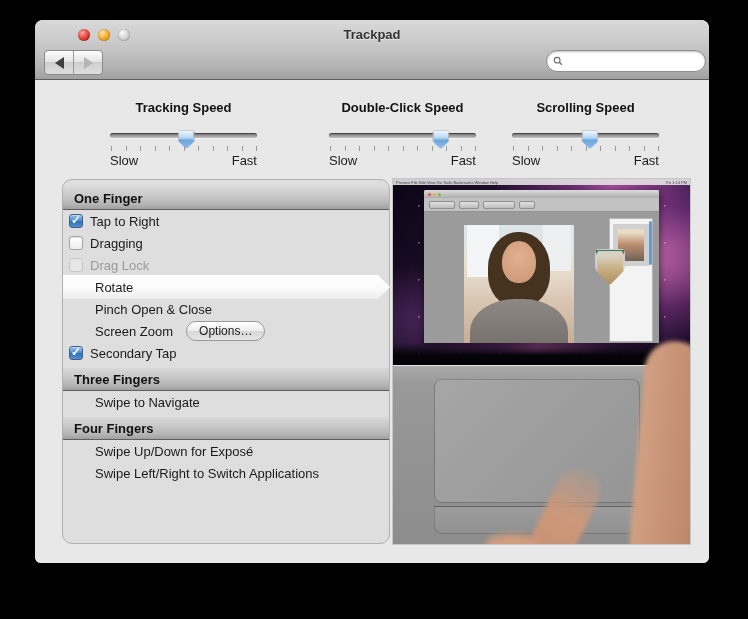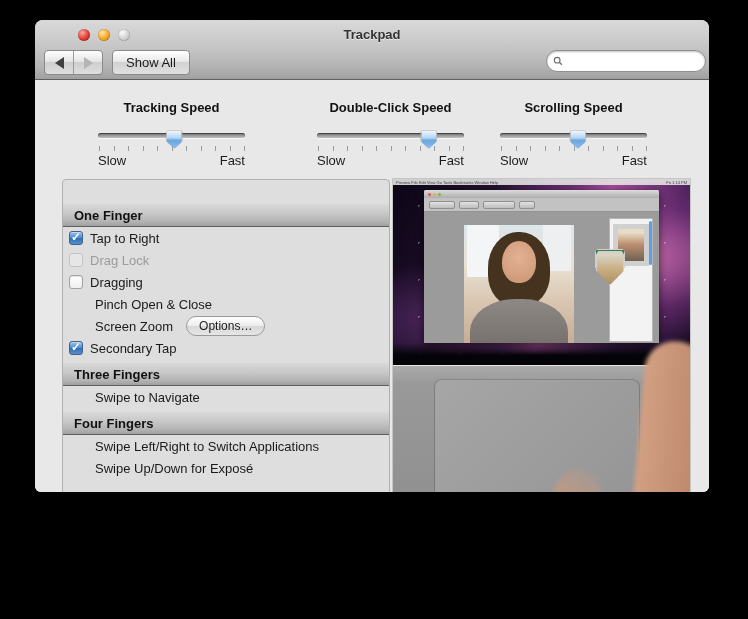"Trackpad" .window { height: 472px -> 543px }
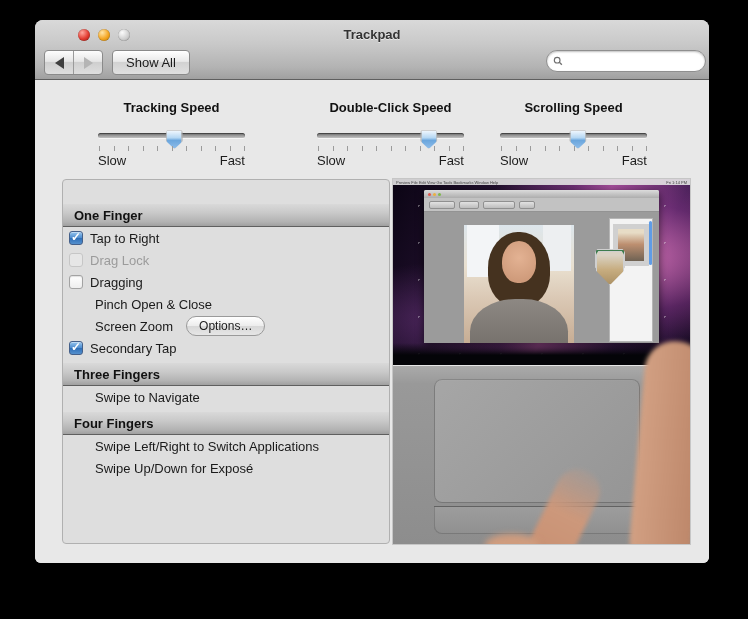"Show All" div.showall { html: <div>Show All</div> -> none }
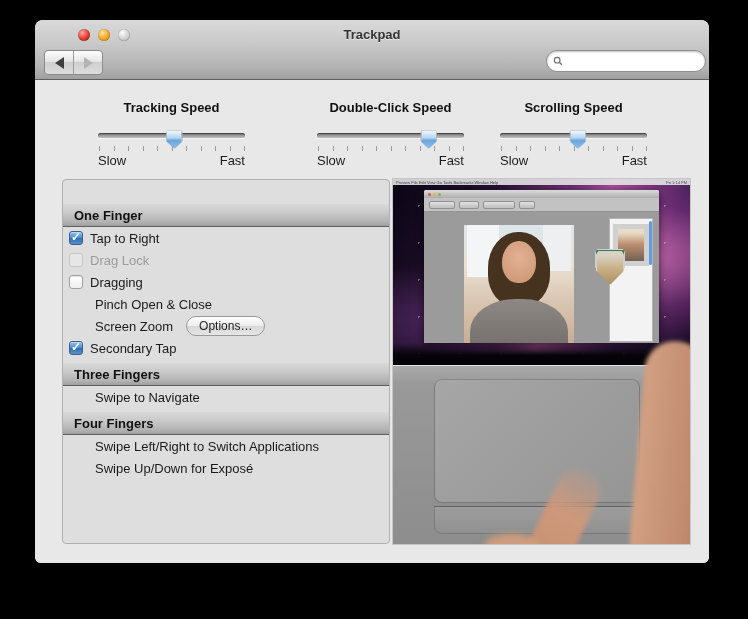"Tracking Speed" .slider-group { margin-left: none -> 12px }
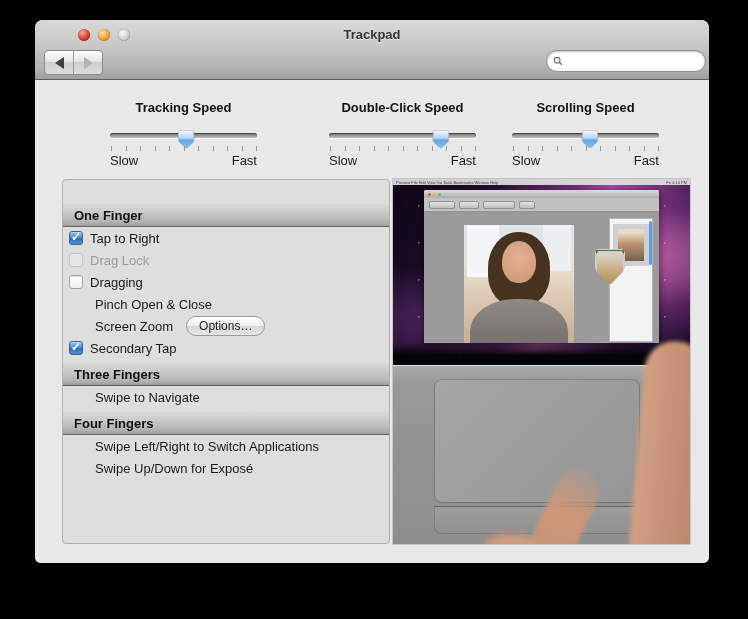"One Finger" .options-box { border-radius: 4px -> 10px; padding-top: 24px -> 7px }
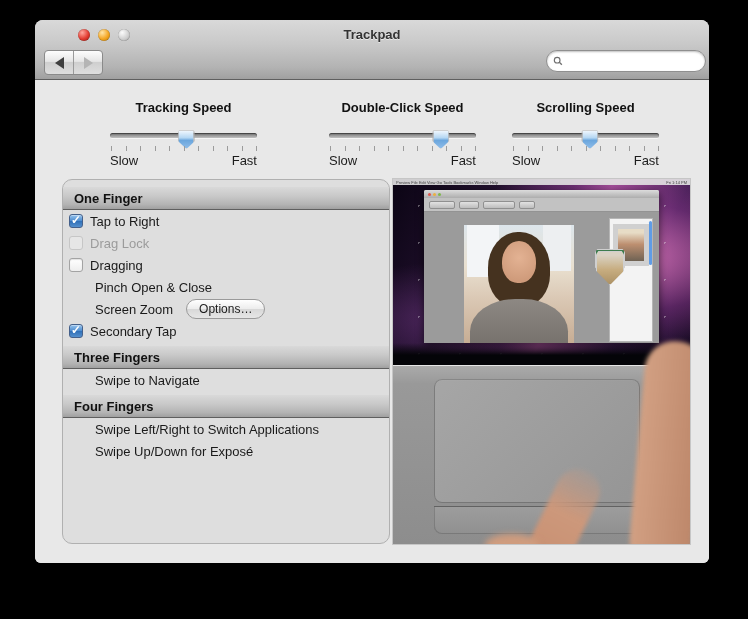"Drag Lock" div.row { order: before "Dragging" -> after "Dragging" }
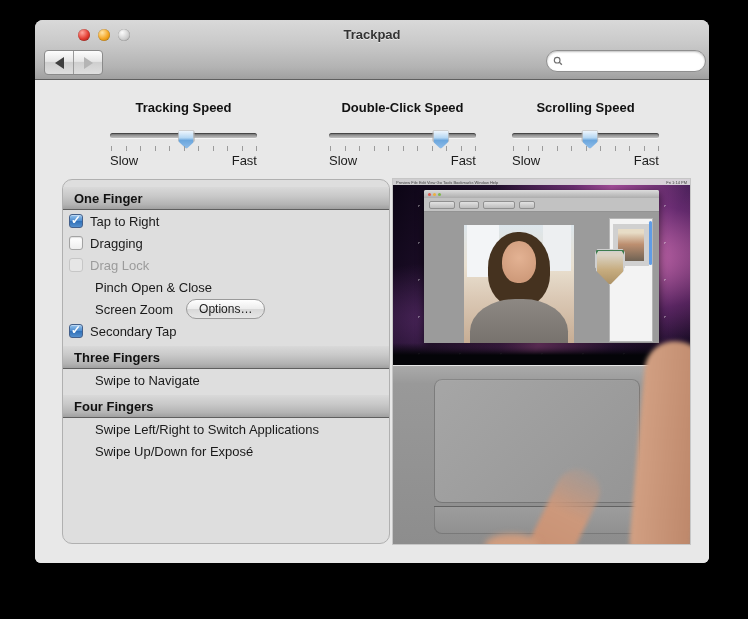"Rotate" div.row { html: none -> <div> <span>Rotate</span> </div> }
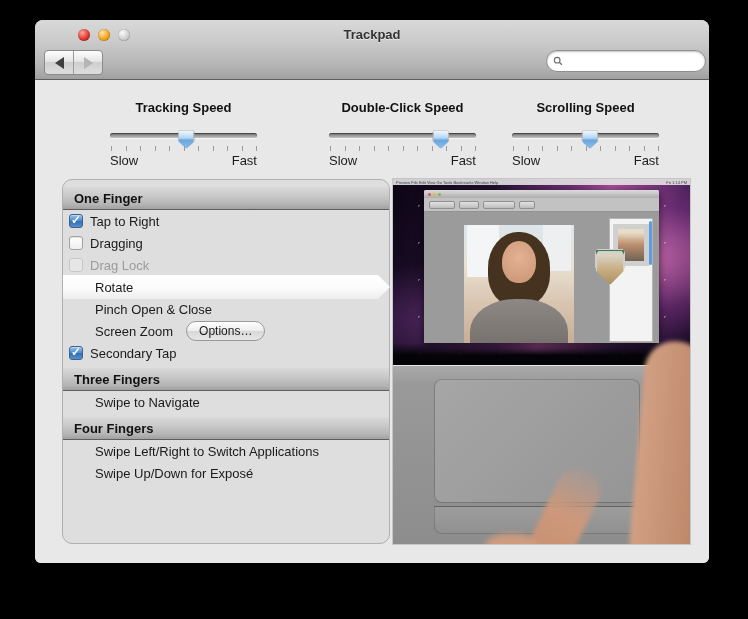"Swipe Left/Right to Switch Applications" div.row { order: before "Swipe Up/Down for Exposé" -> after "Swipe Up/Down for Exposé" }
